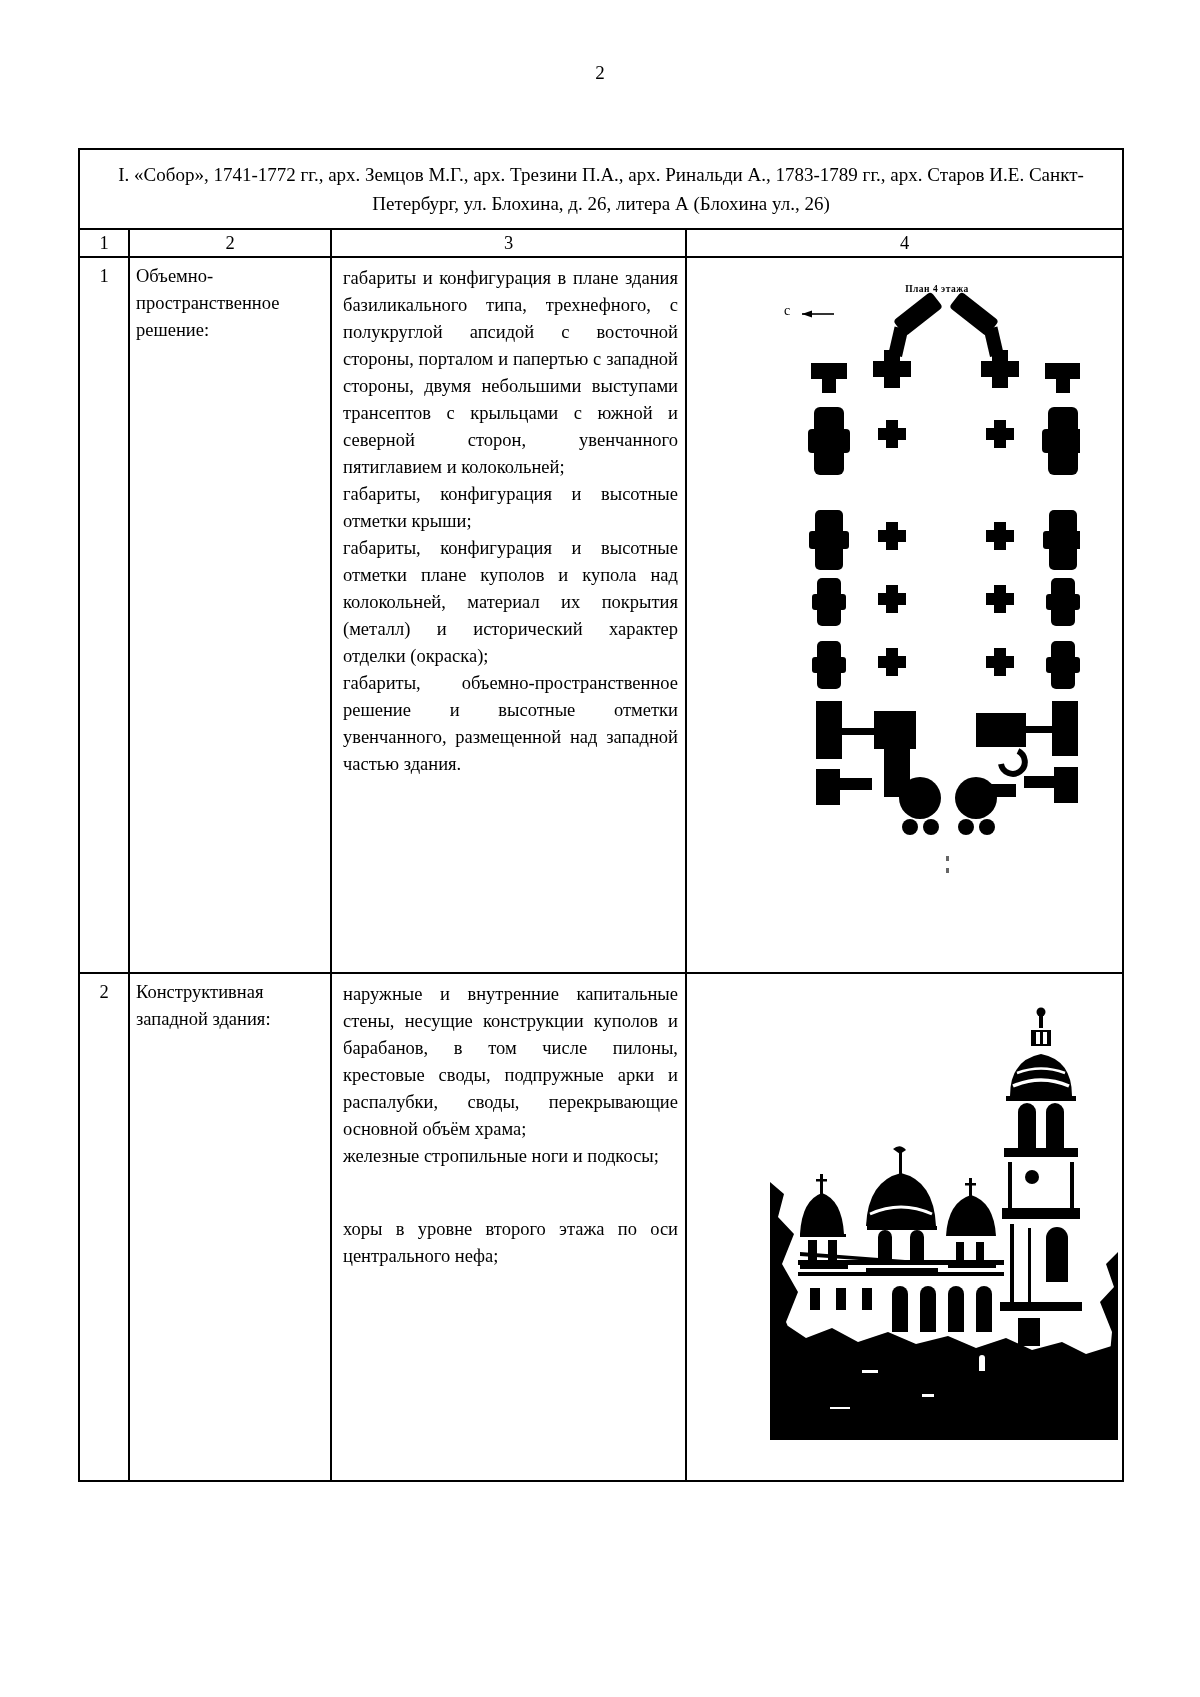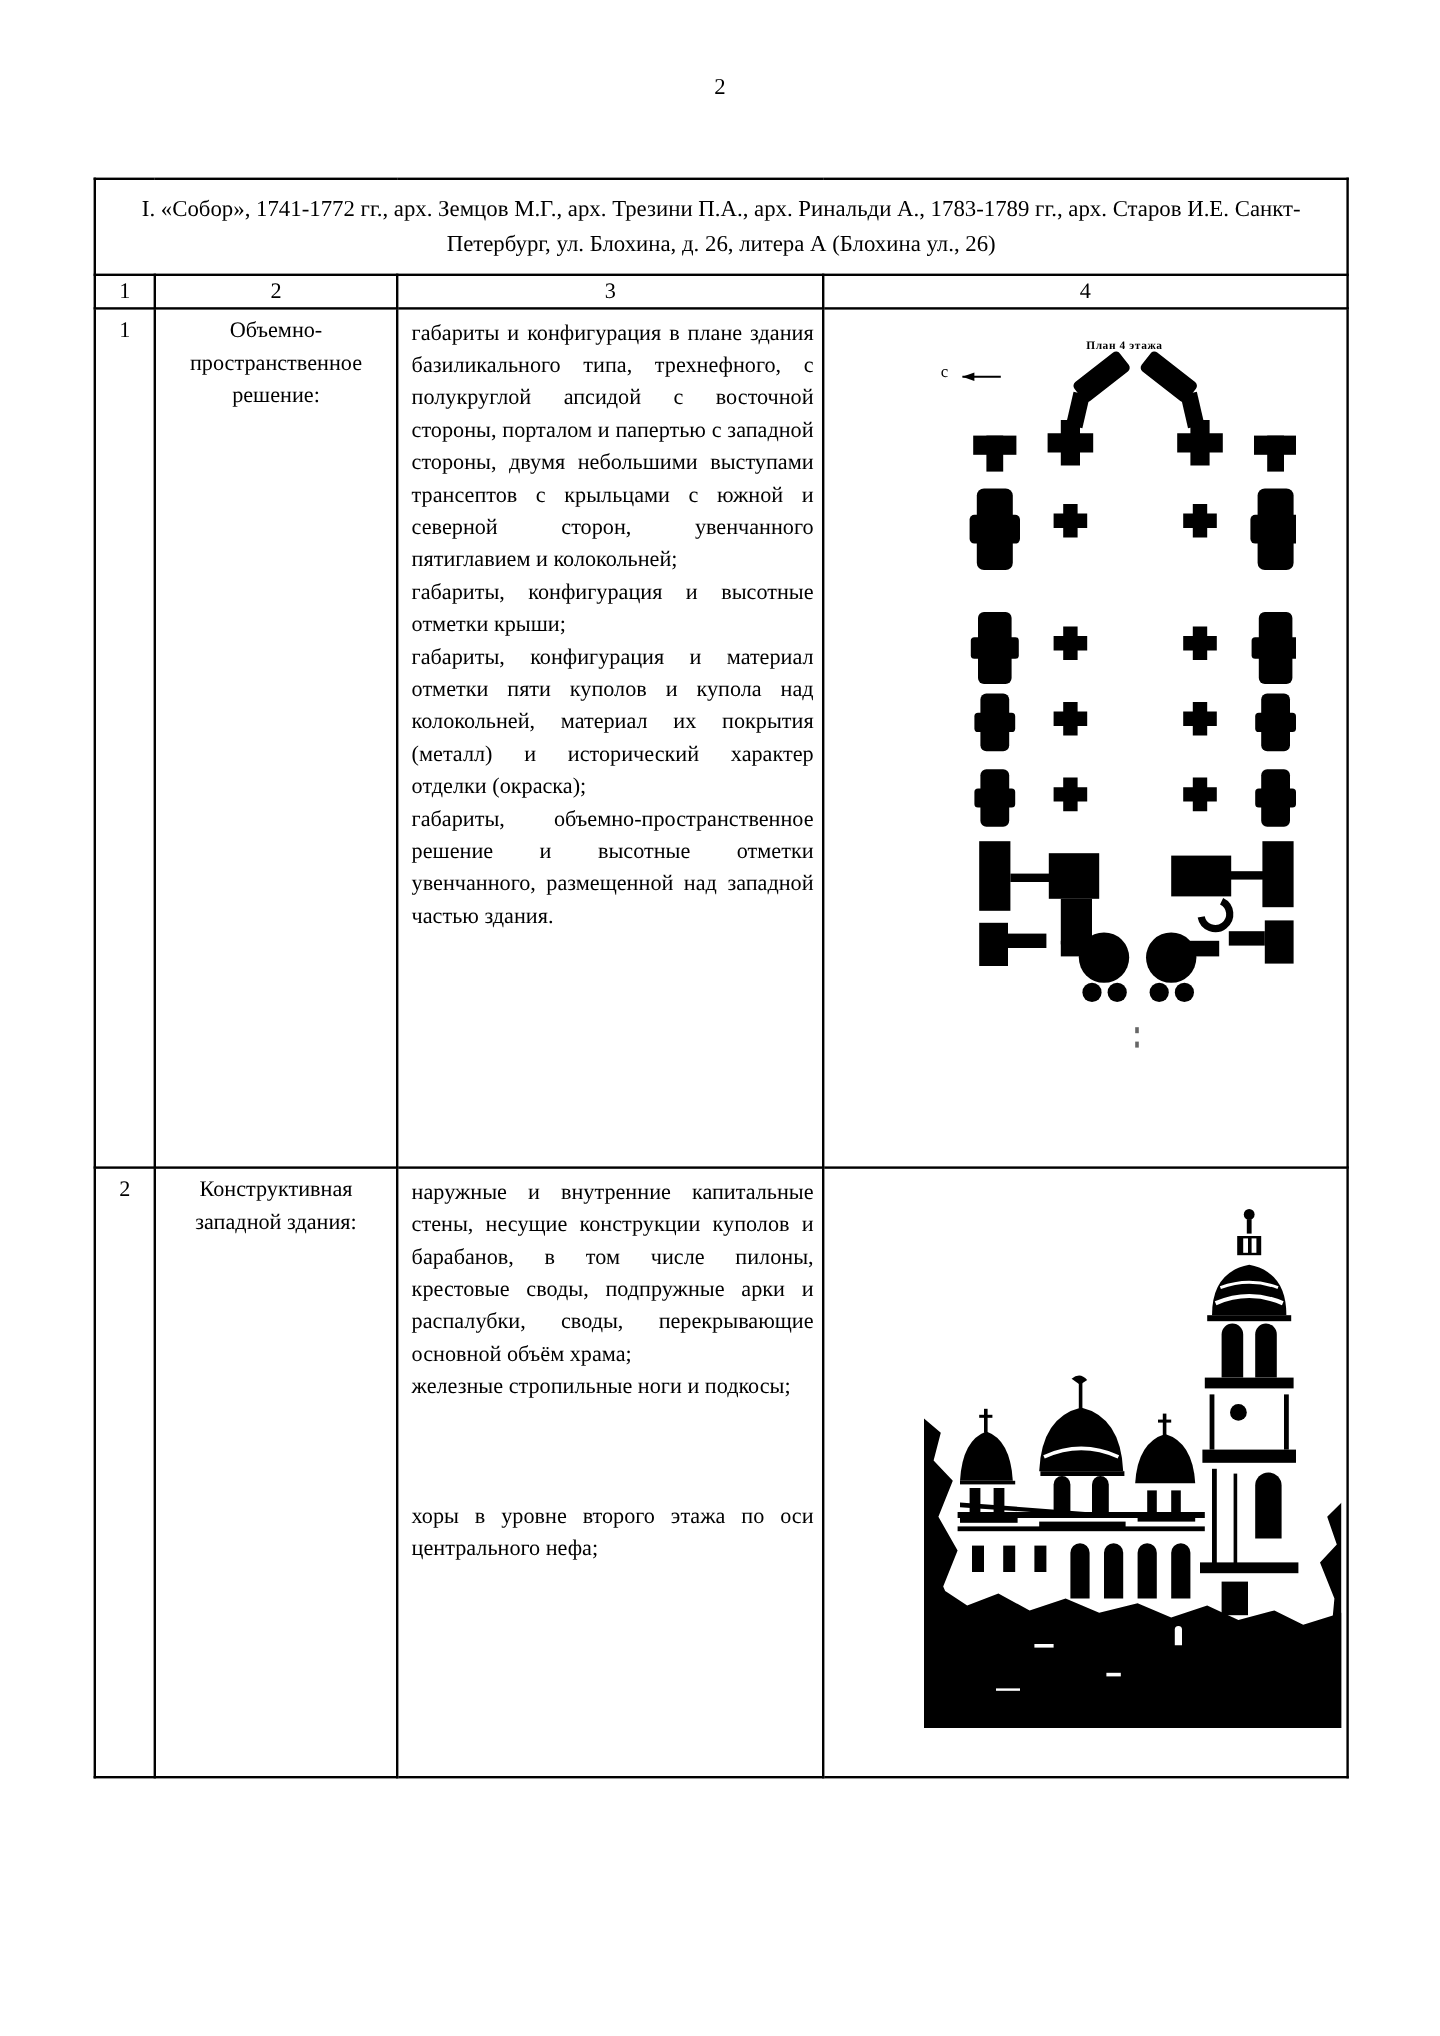"Объемно-пространственное решение:" td.cell-cat { text-align: center -> none }
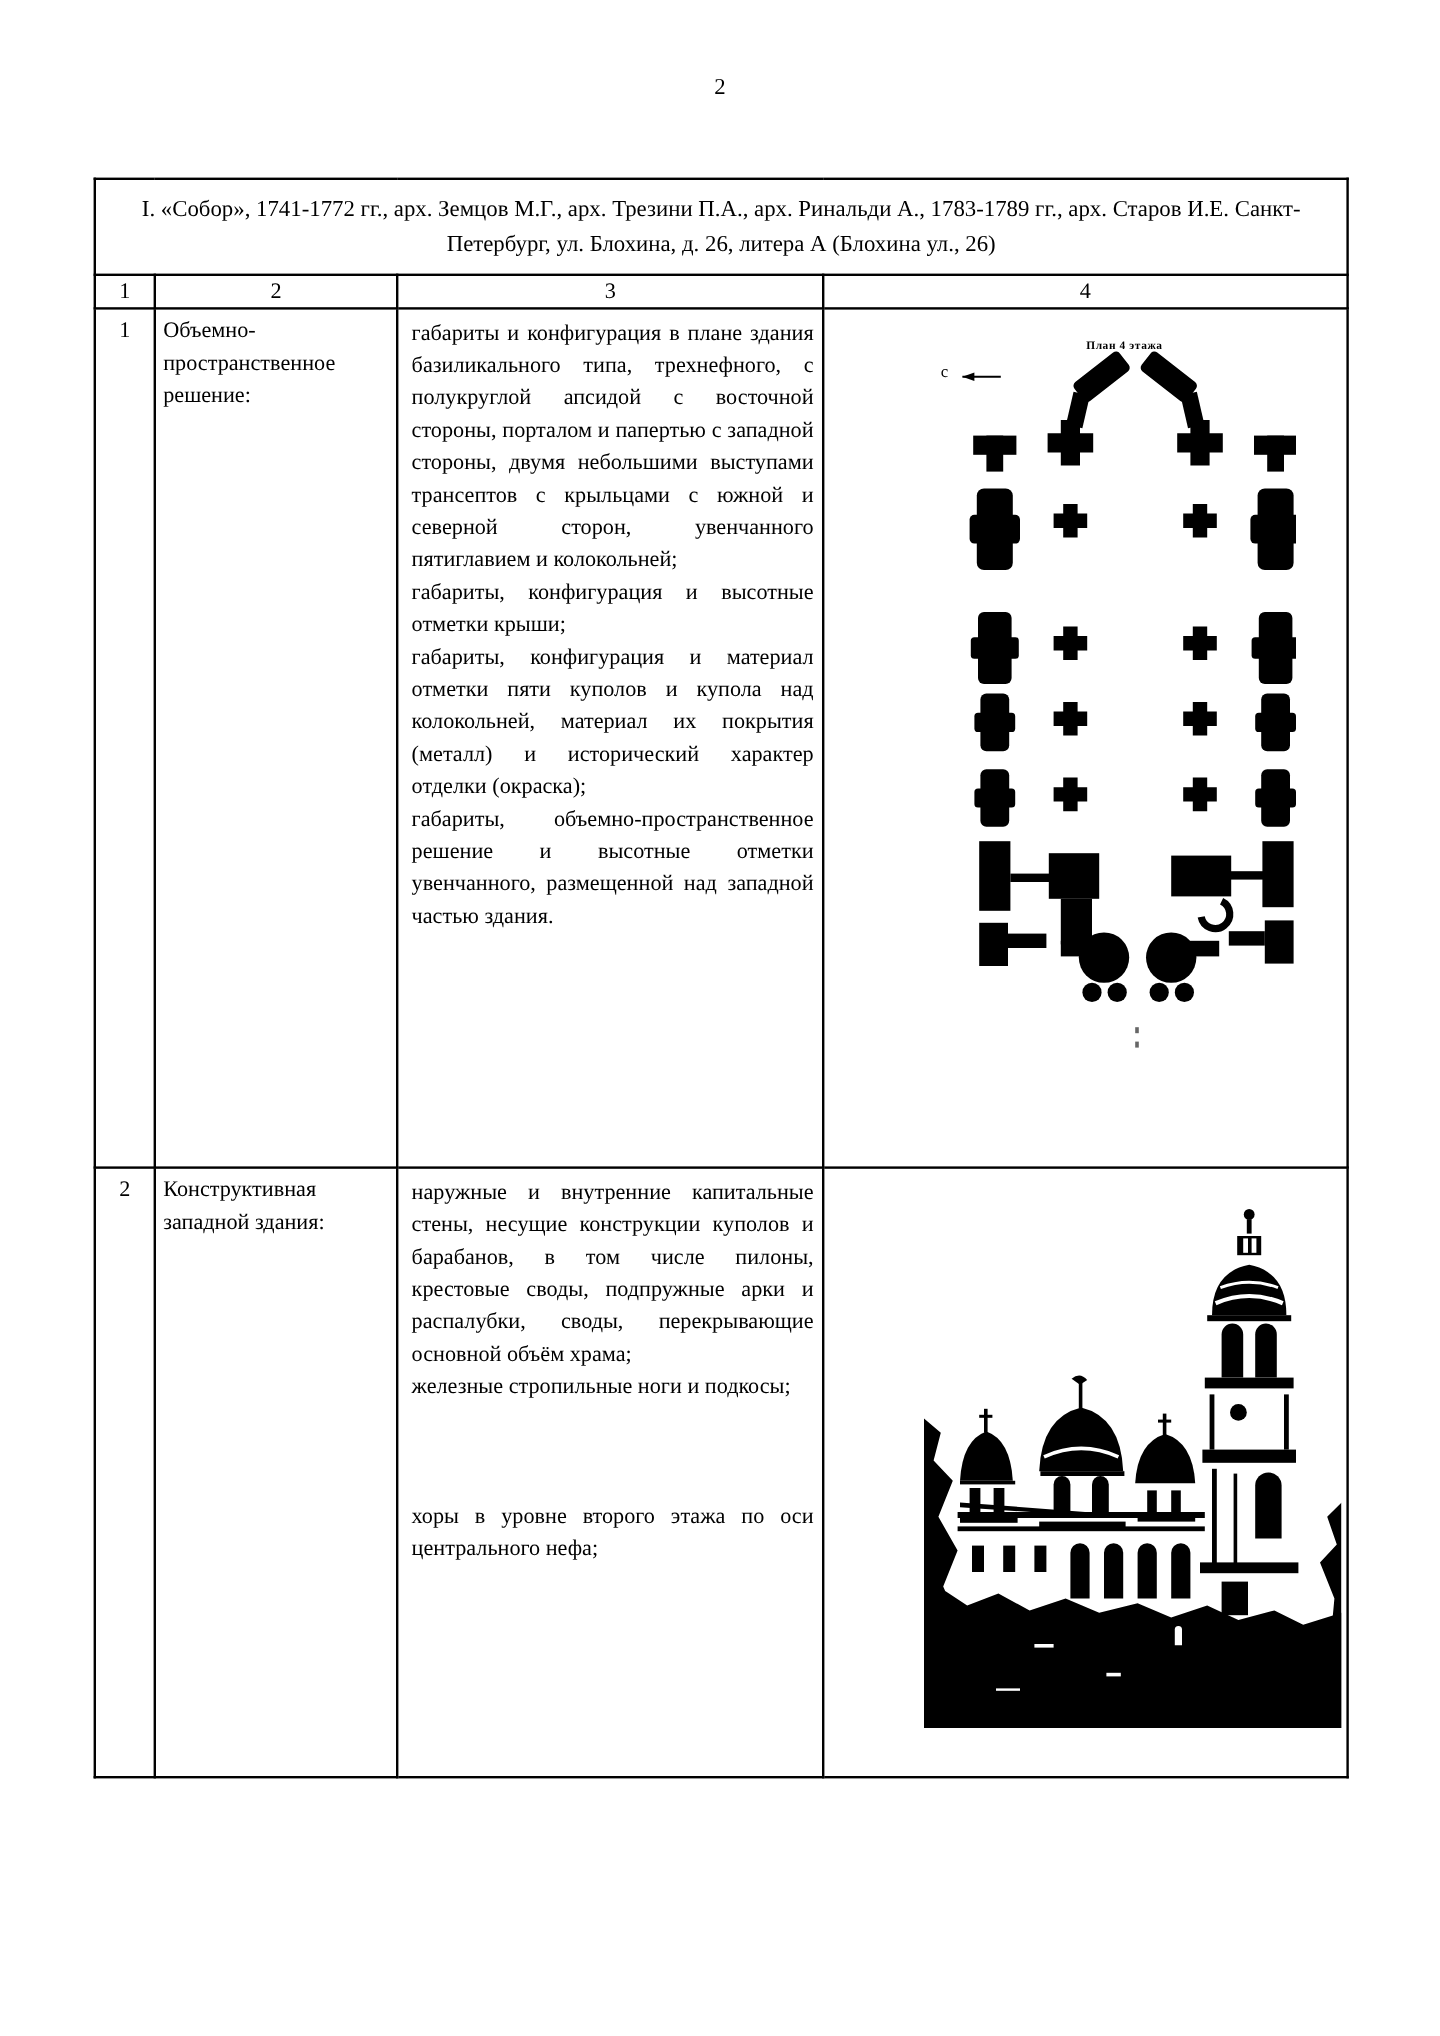"габариты, конфигурация и материал" p { text: материал отметки пяти -> высотные отметки плане }
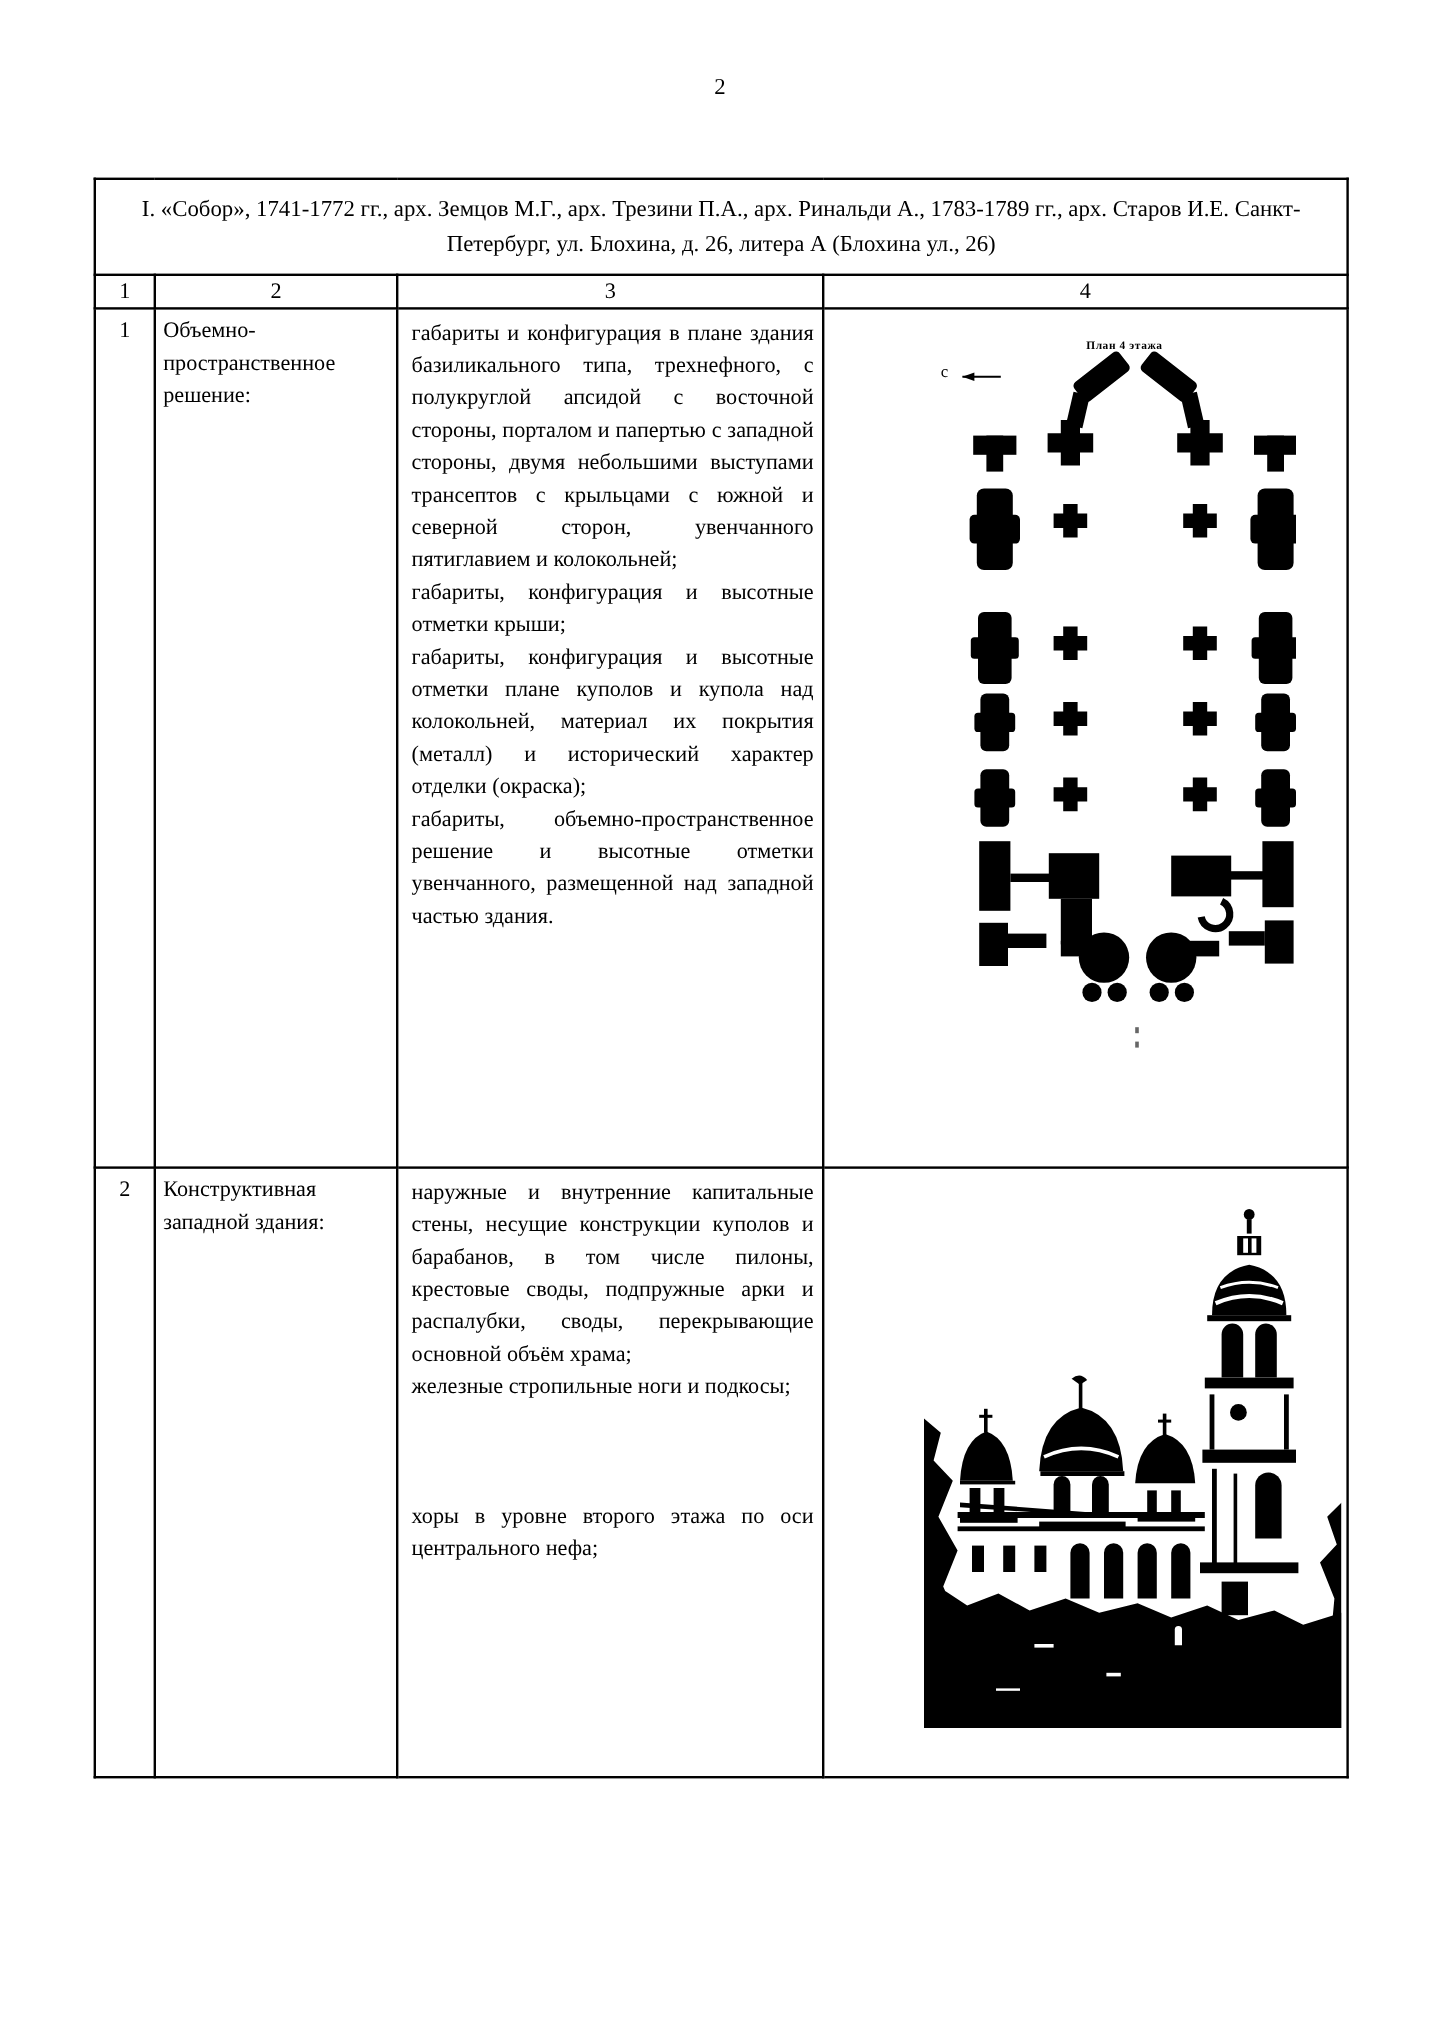"хоры в уровне второго этажа" .cell-text p.gap-top { margin-top: 81px -> 46px }
